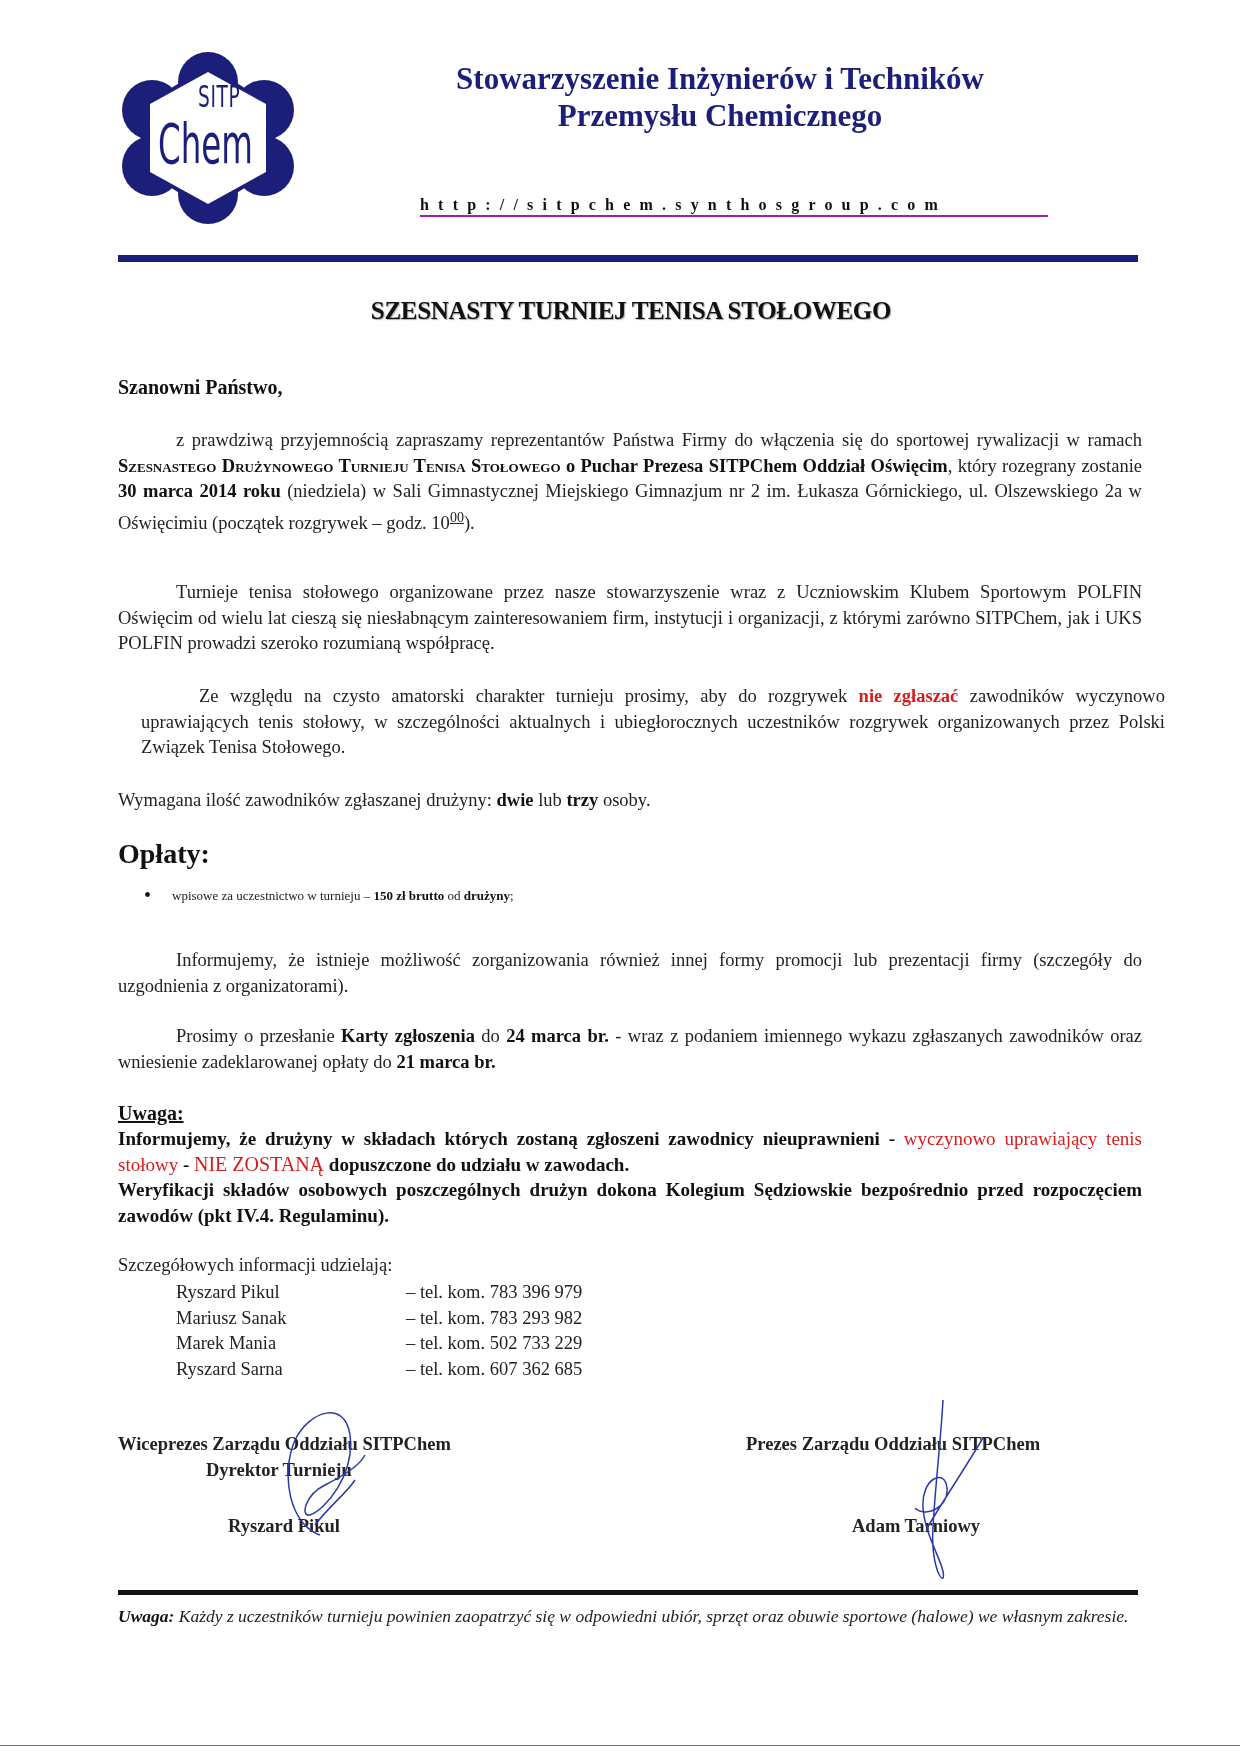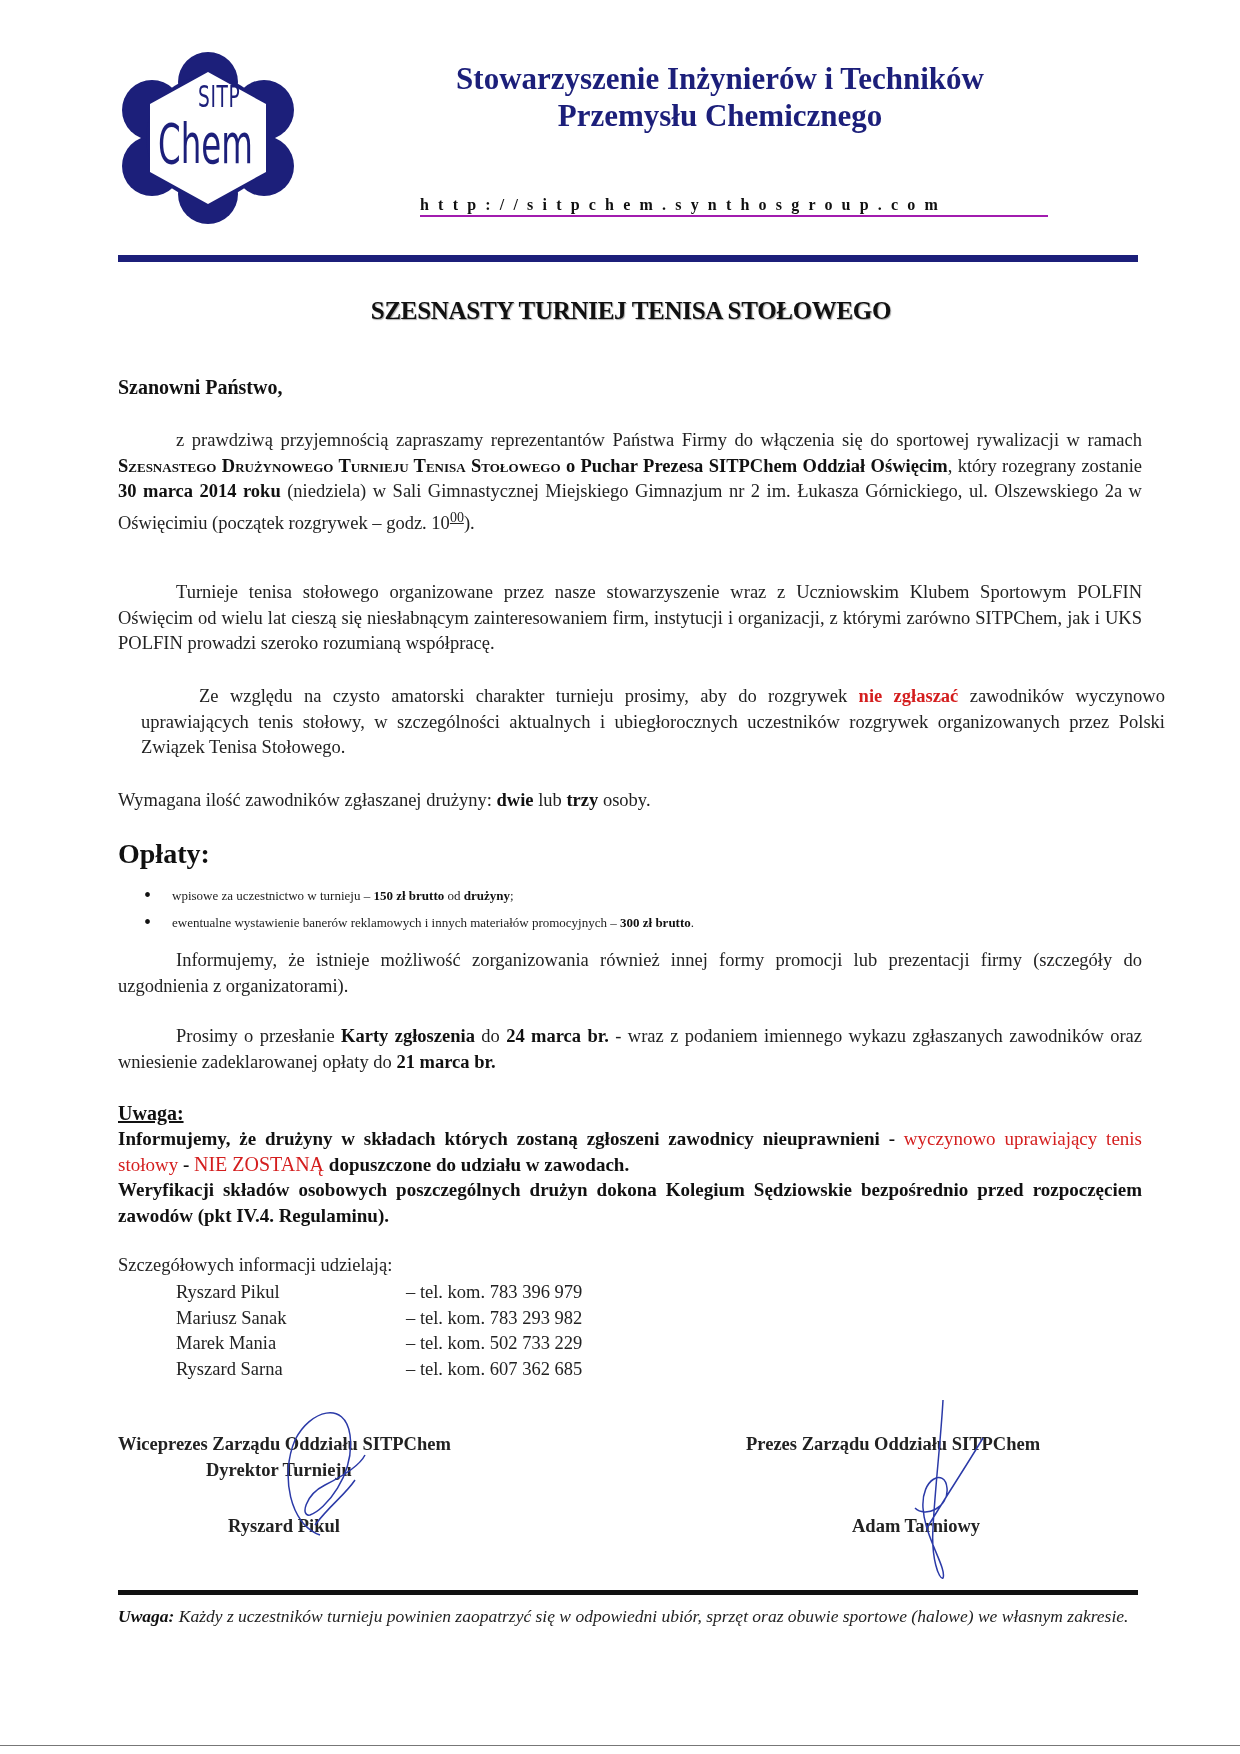"ewentualne wystawienie banerów" li { html: <li><span>ewentualne wystawienie banerów reklamowych i innych materiałów promocyjnych – </span><span>300 zł brutto</span><span>.</span></li> -> none }
